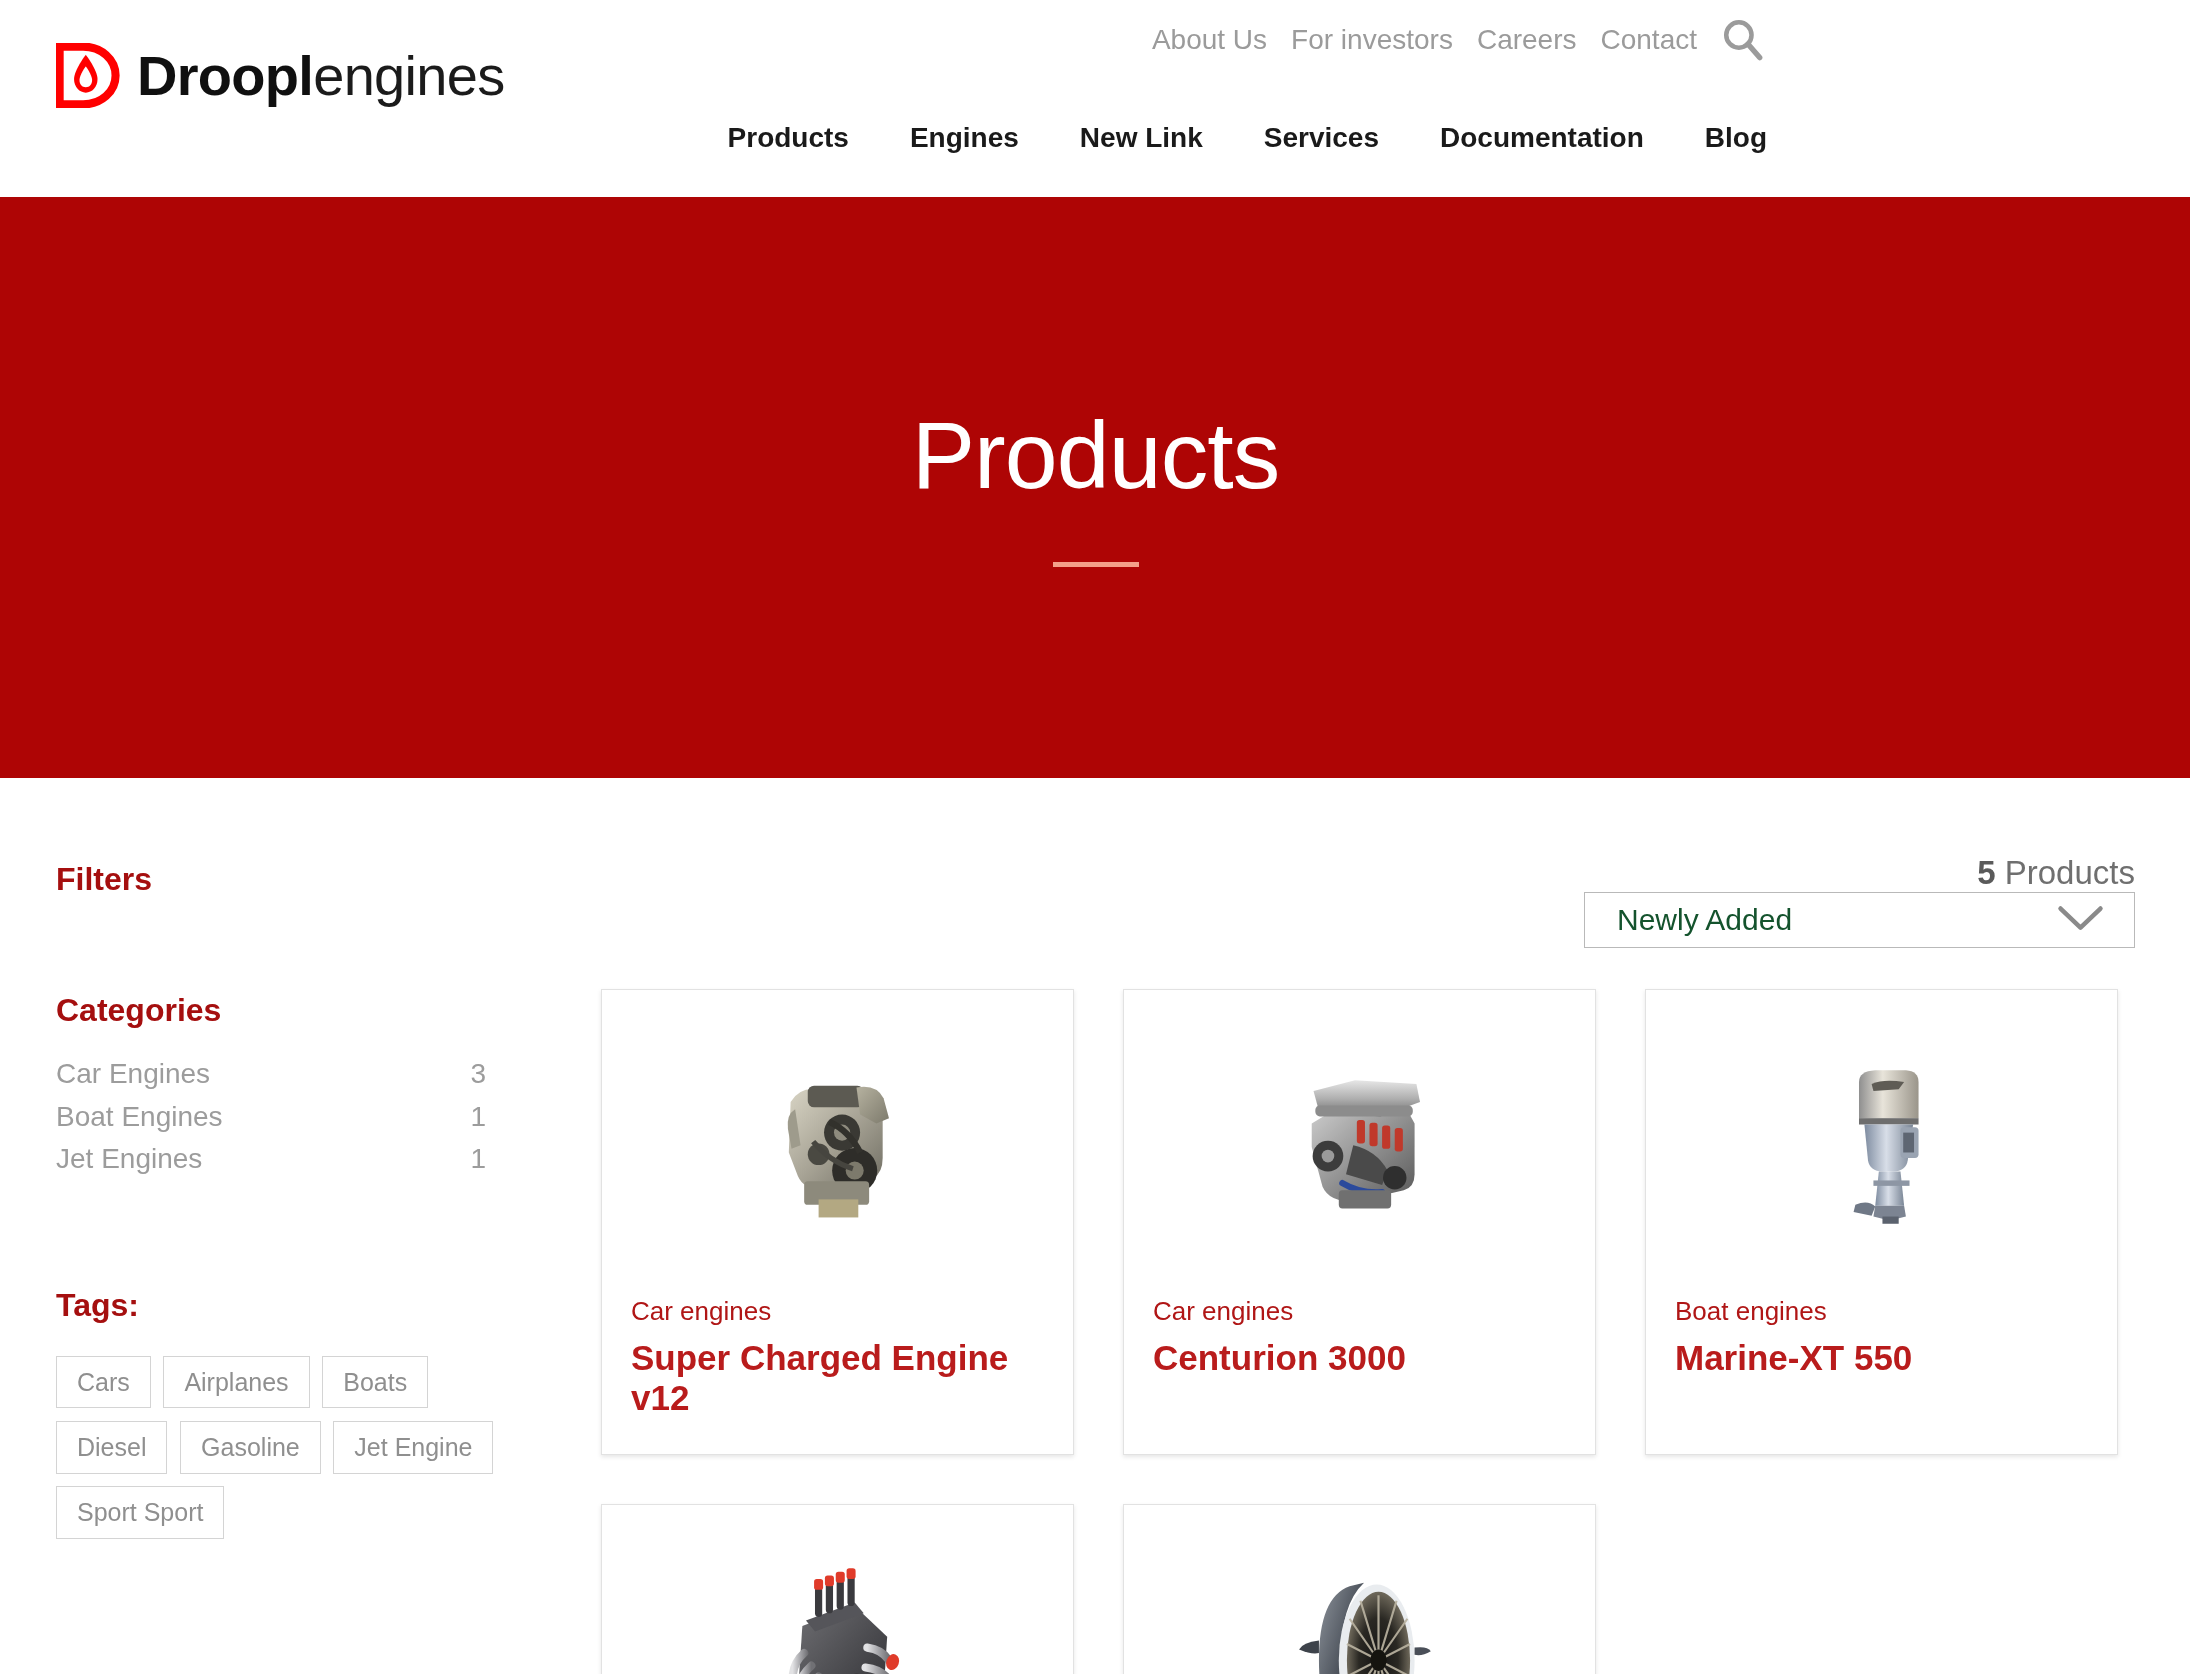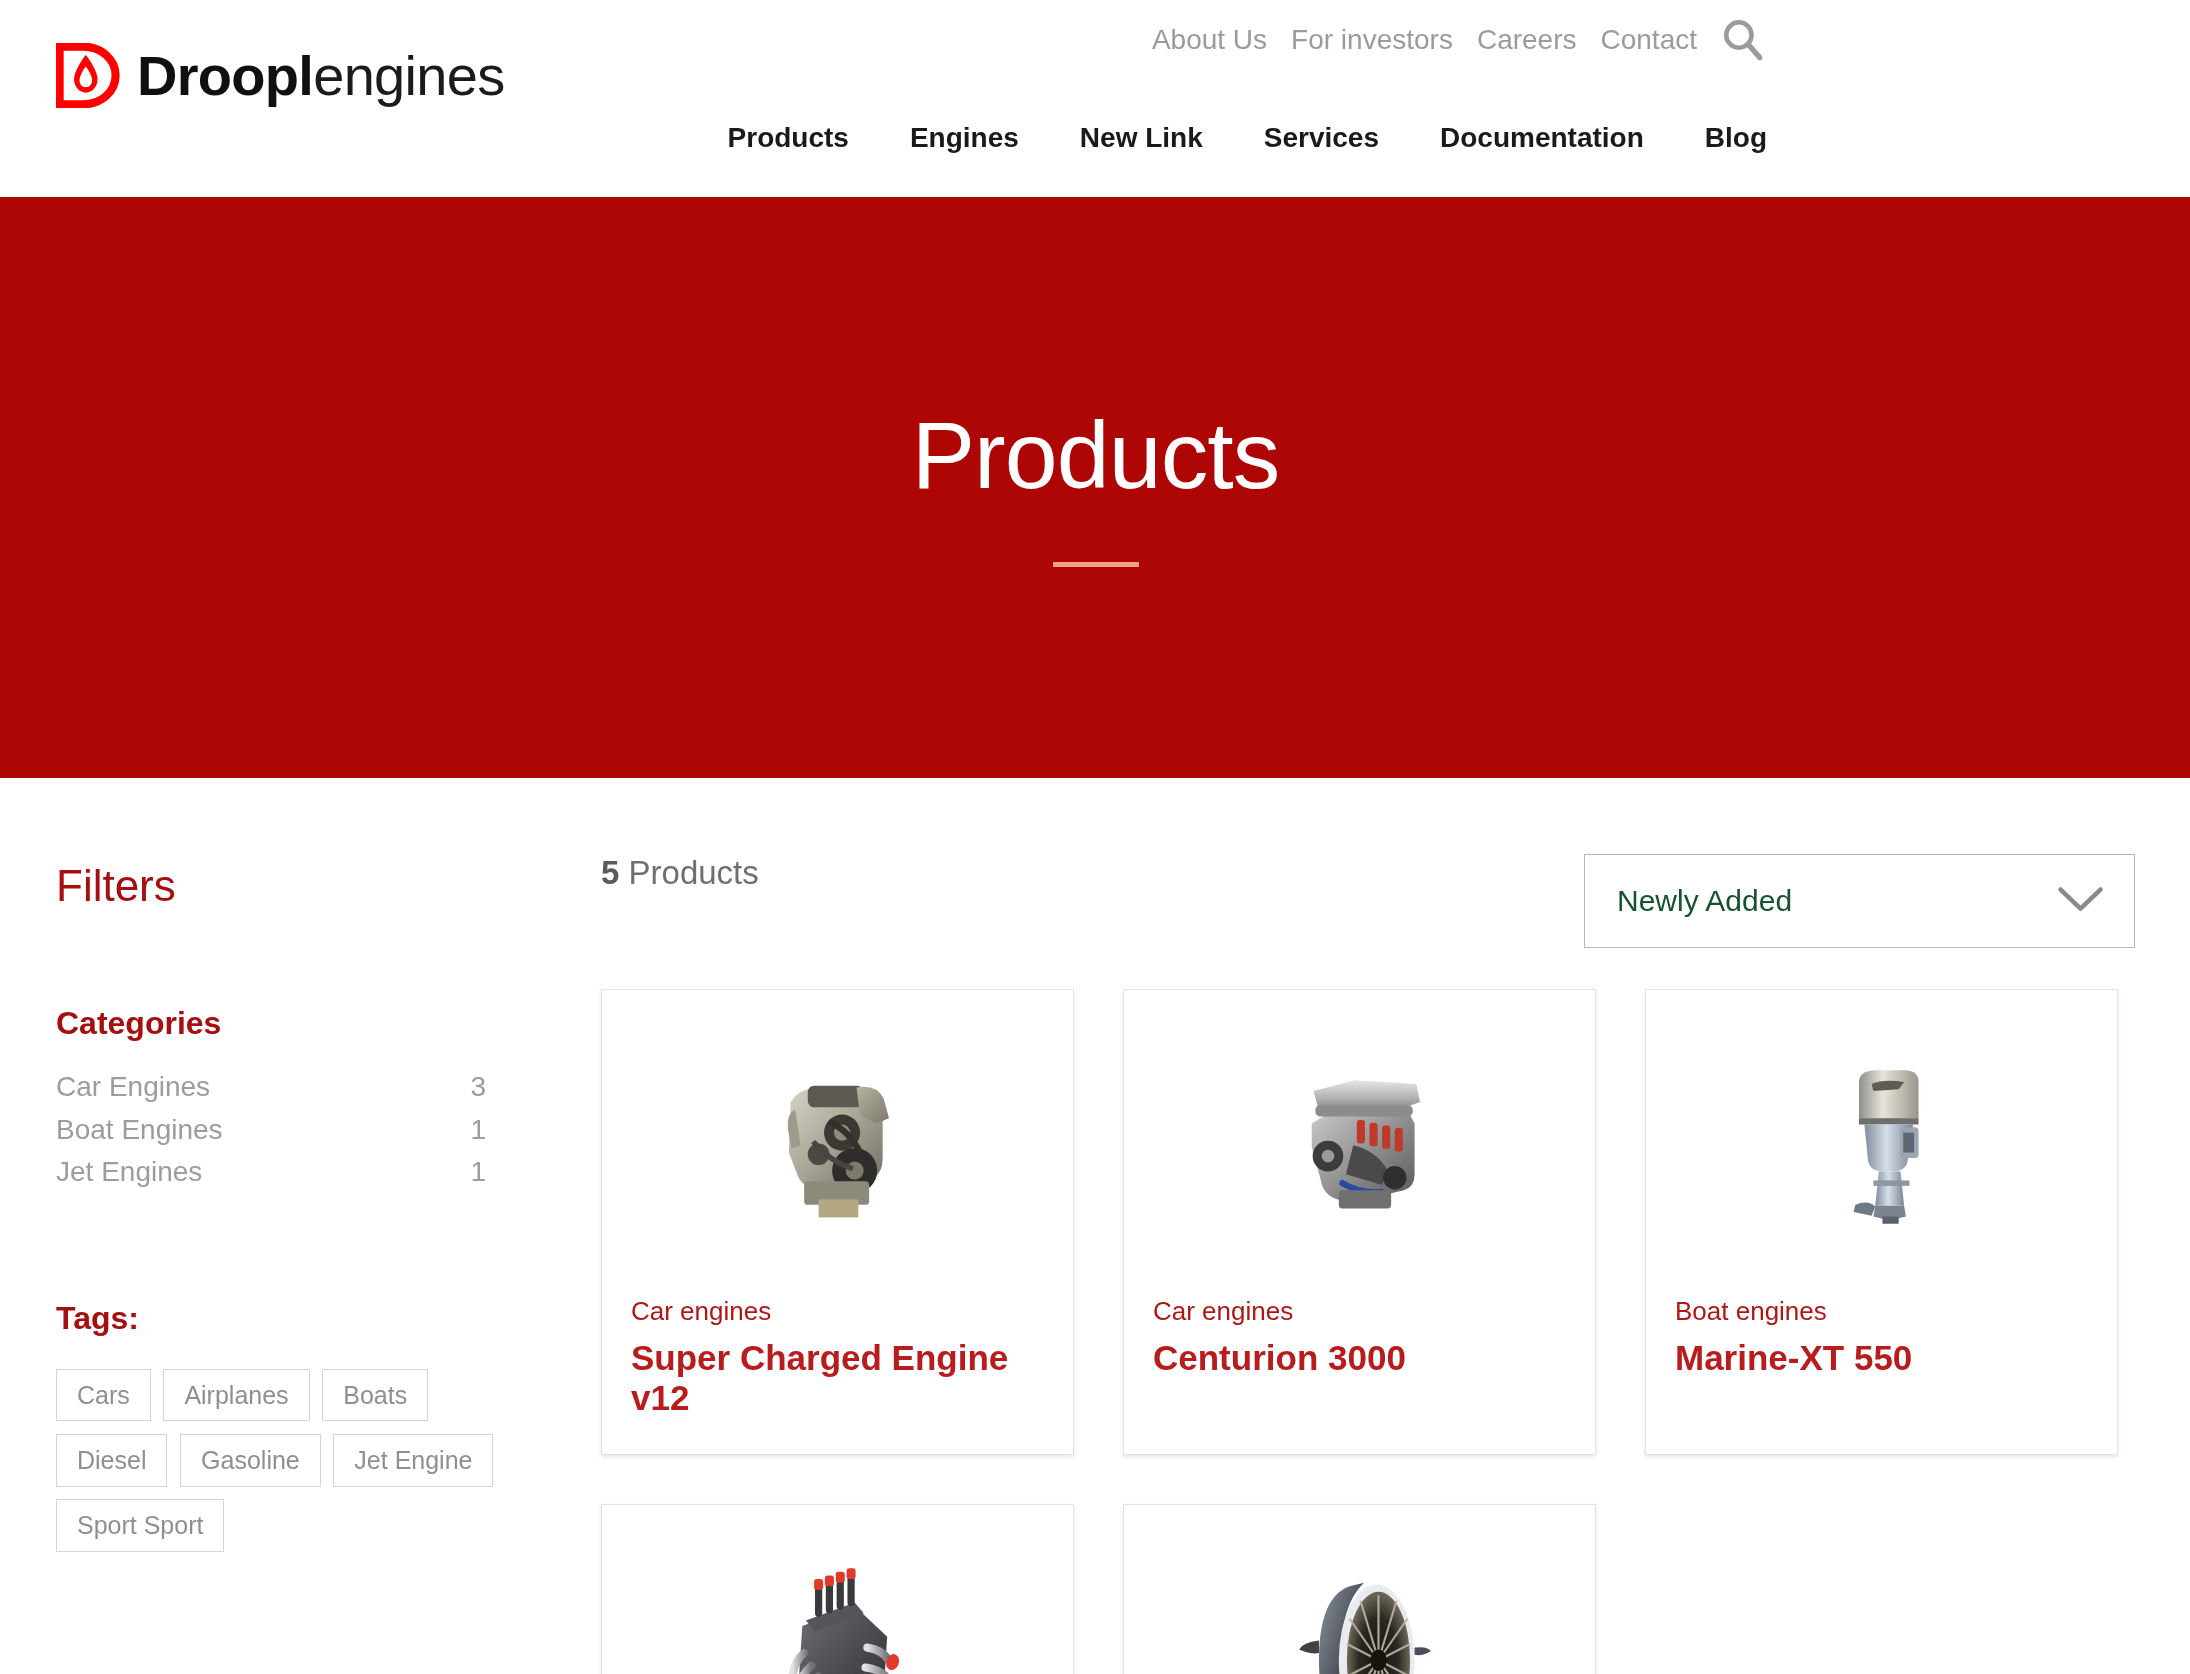"Filters" .filters-heading { font-size: 44px -> 32px; font-weight: 400 -> 700 }
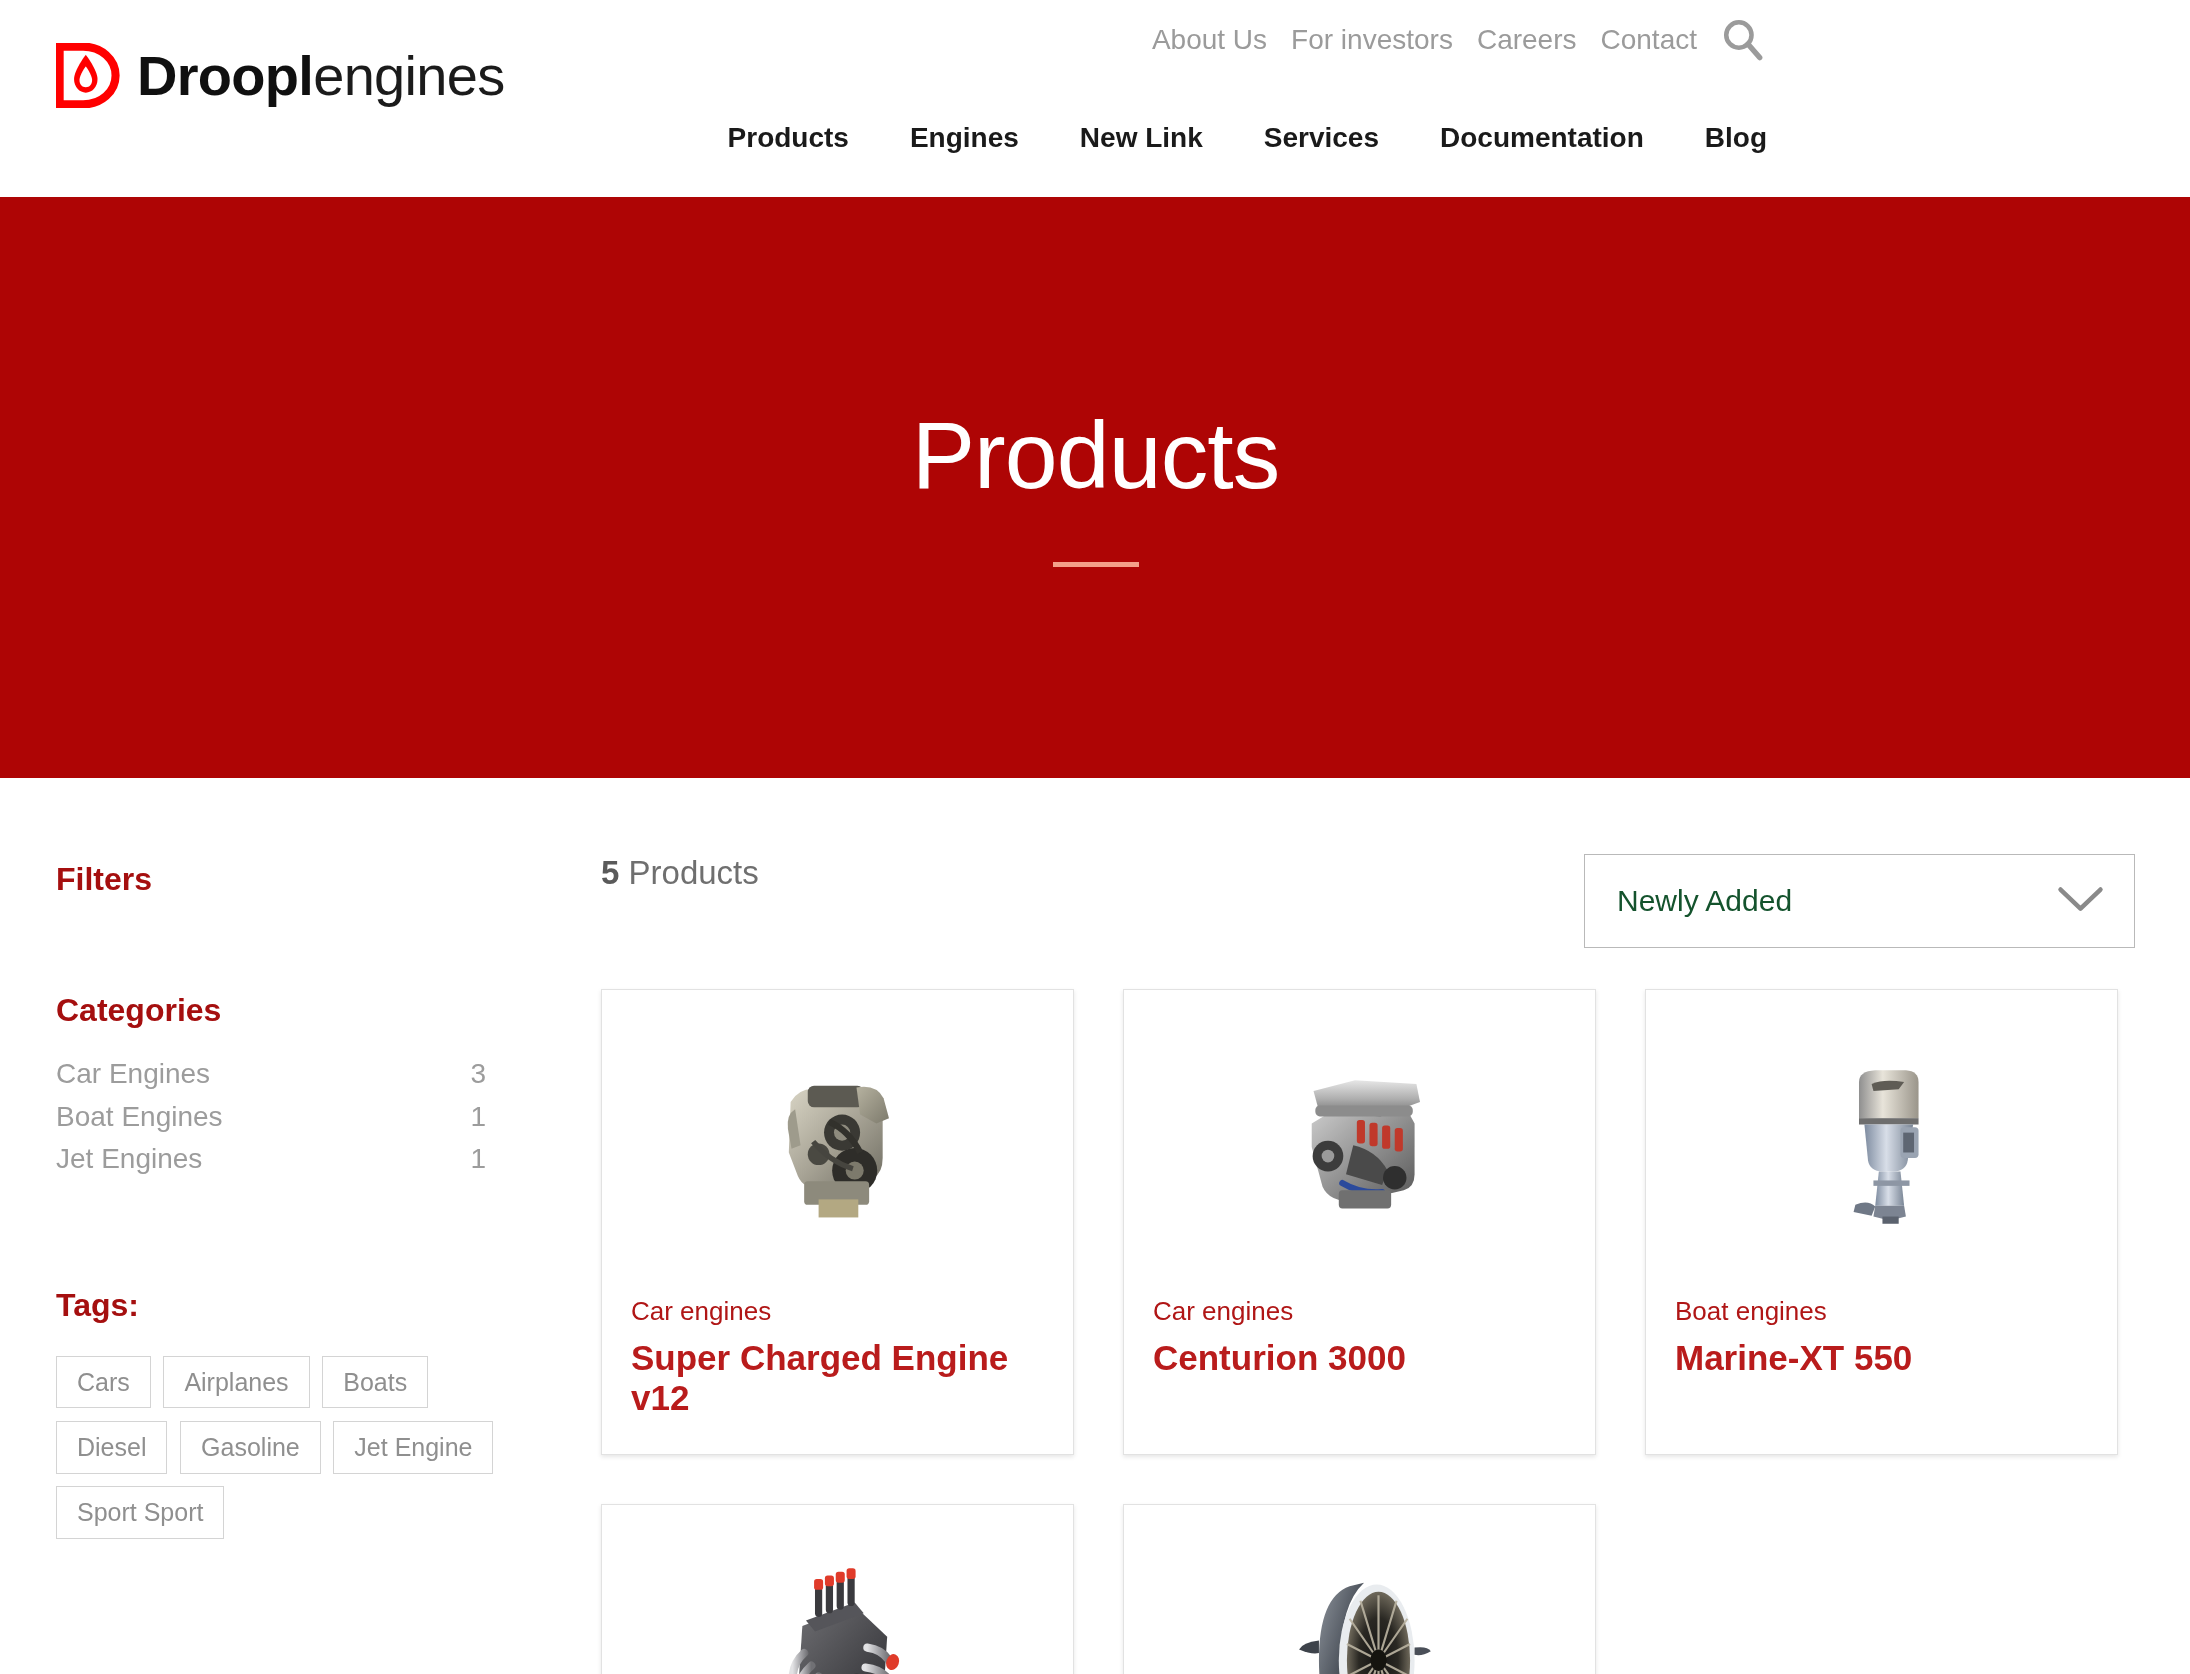"5 Products" .results-bar { align-items: flex-start -> flex-end; flex-direction: none -> column }
